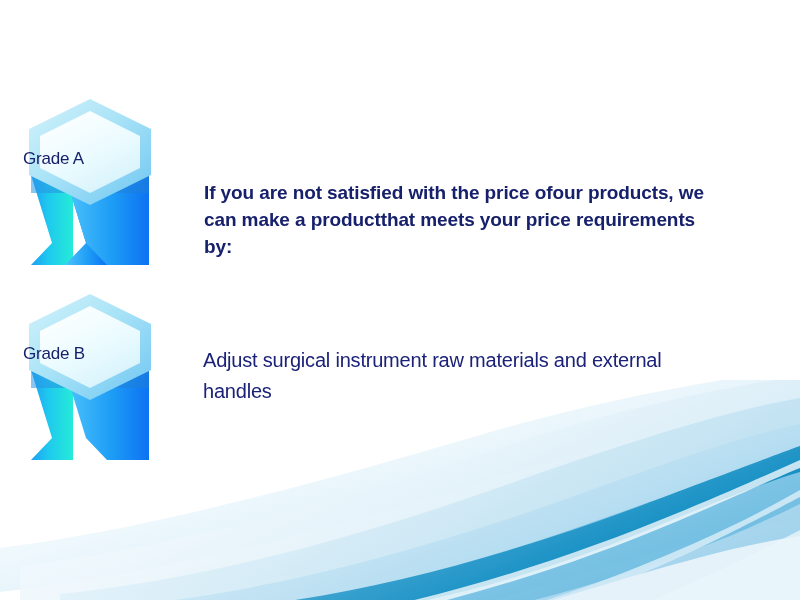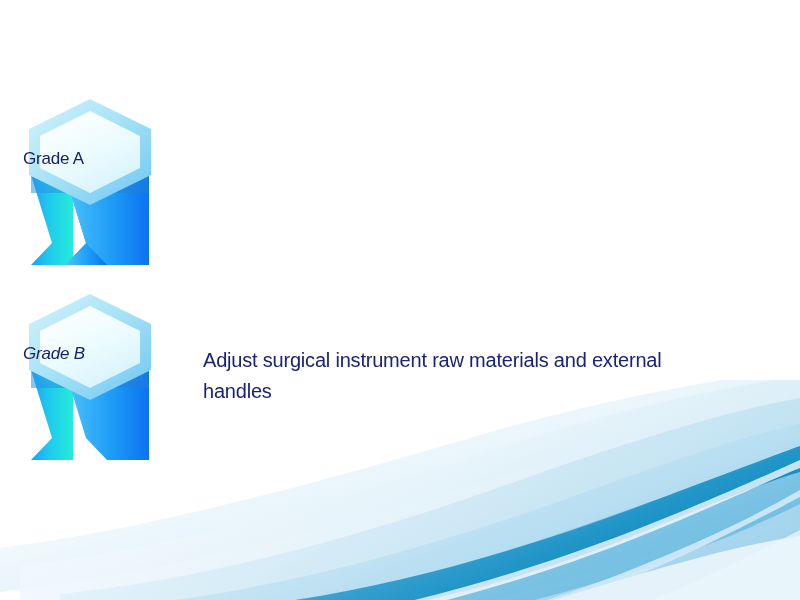"If you are not satisfied" div { html: none -> <div>If you are not satisfied with the price ofour products, we can make a productthat meets your price requirements by:</div> }
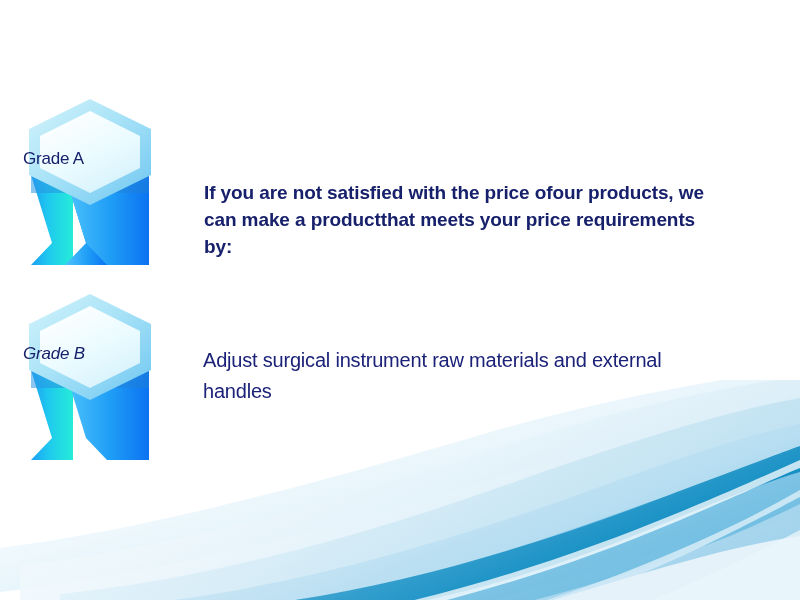"Grade B" #badge-grade-b { font-style: italic -> none }
